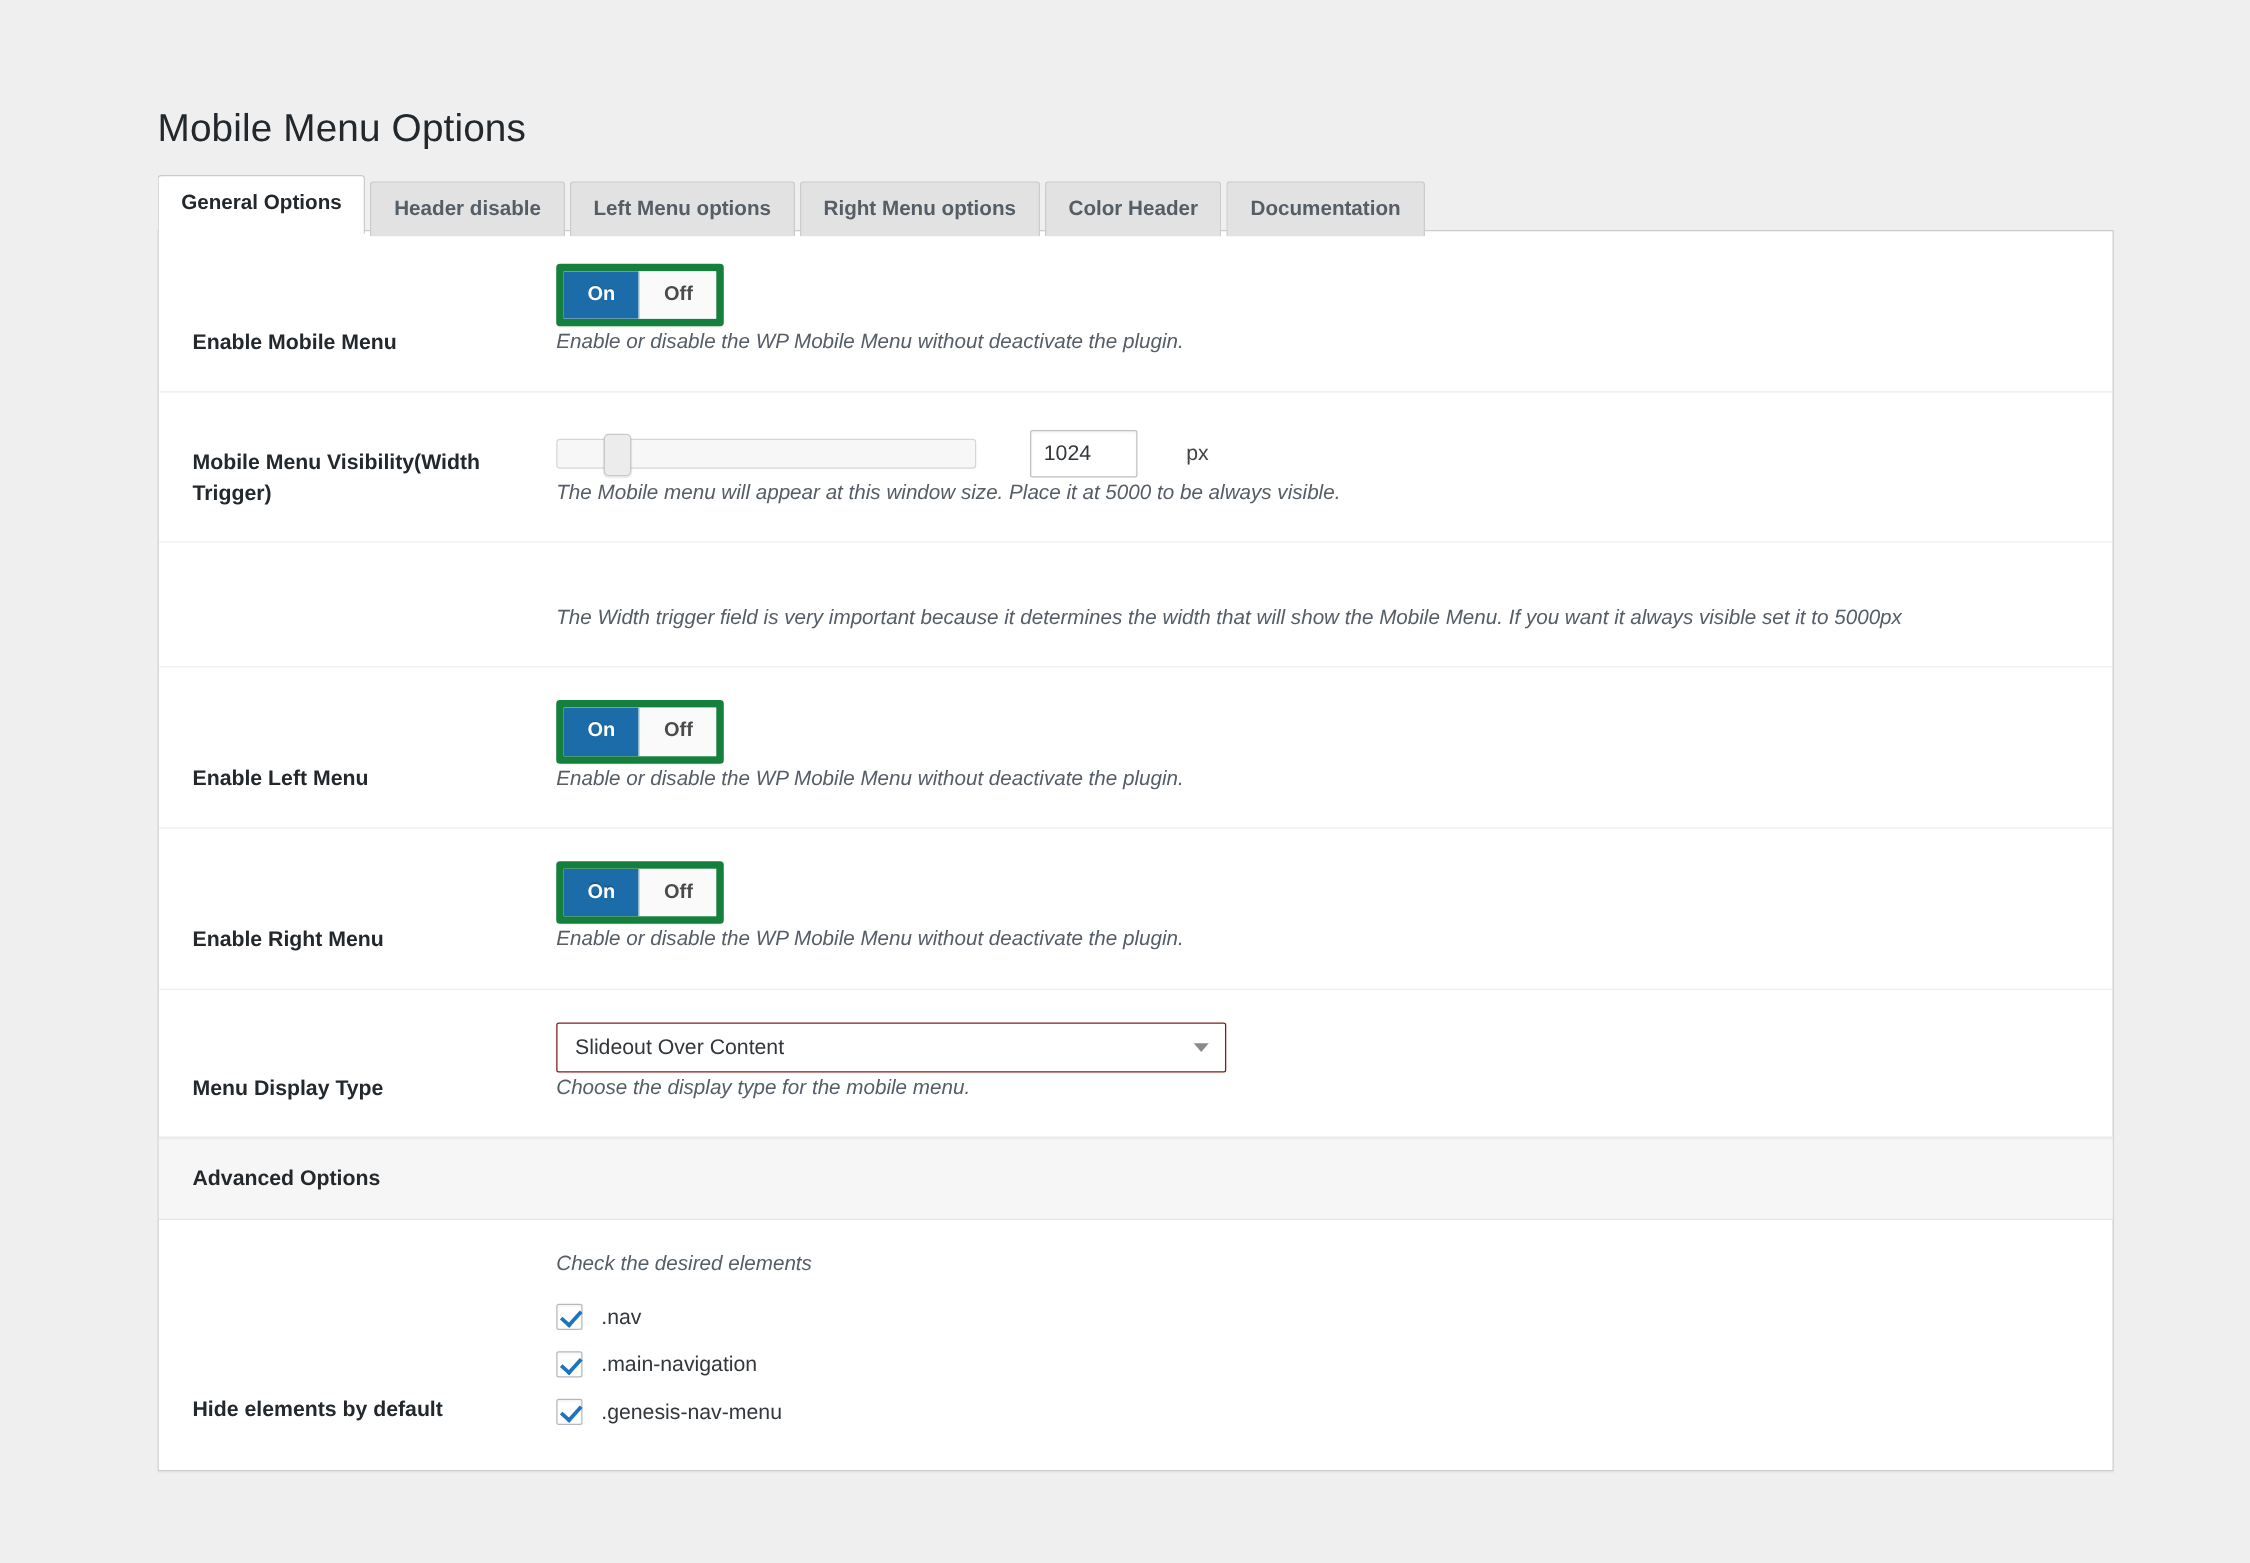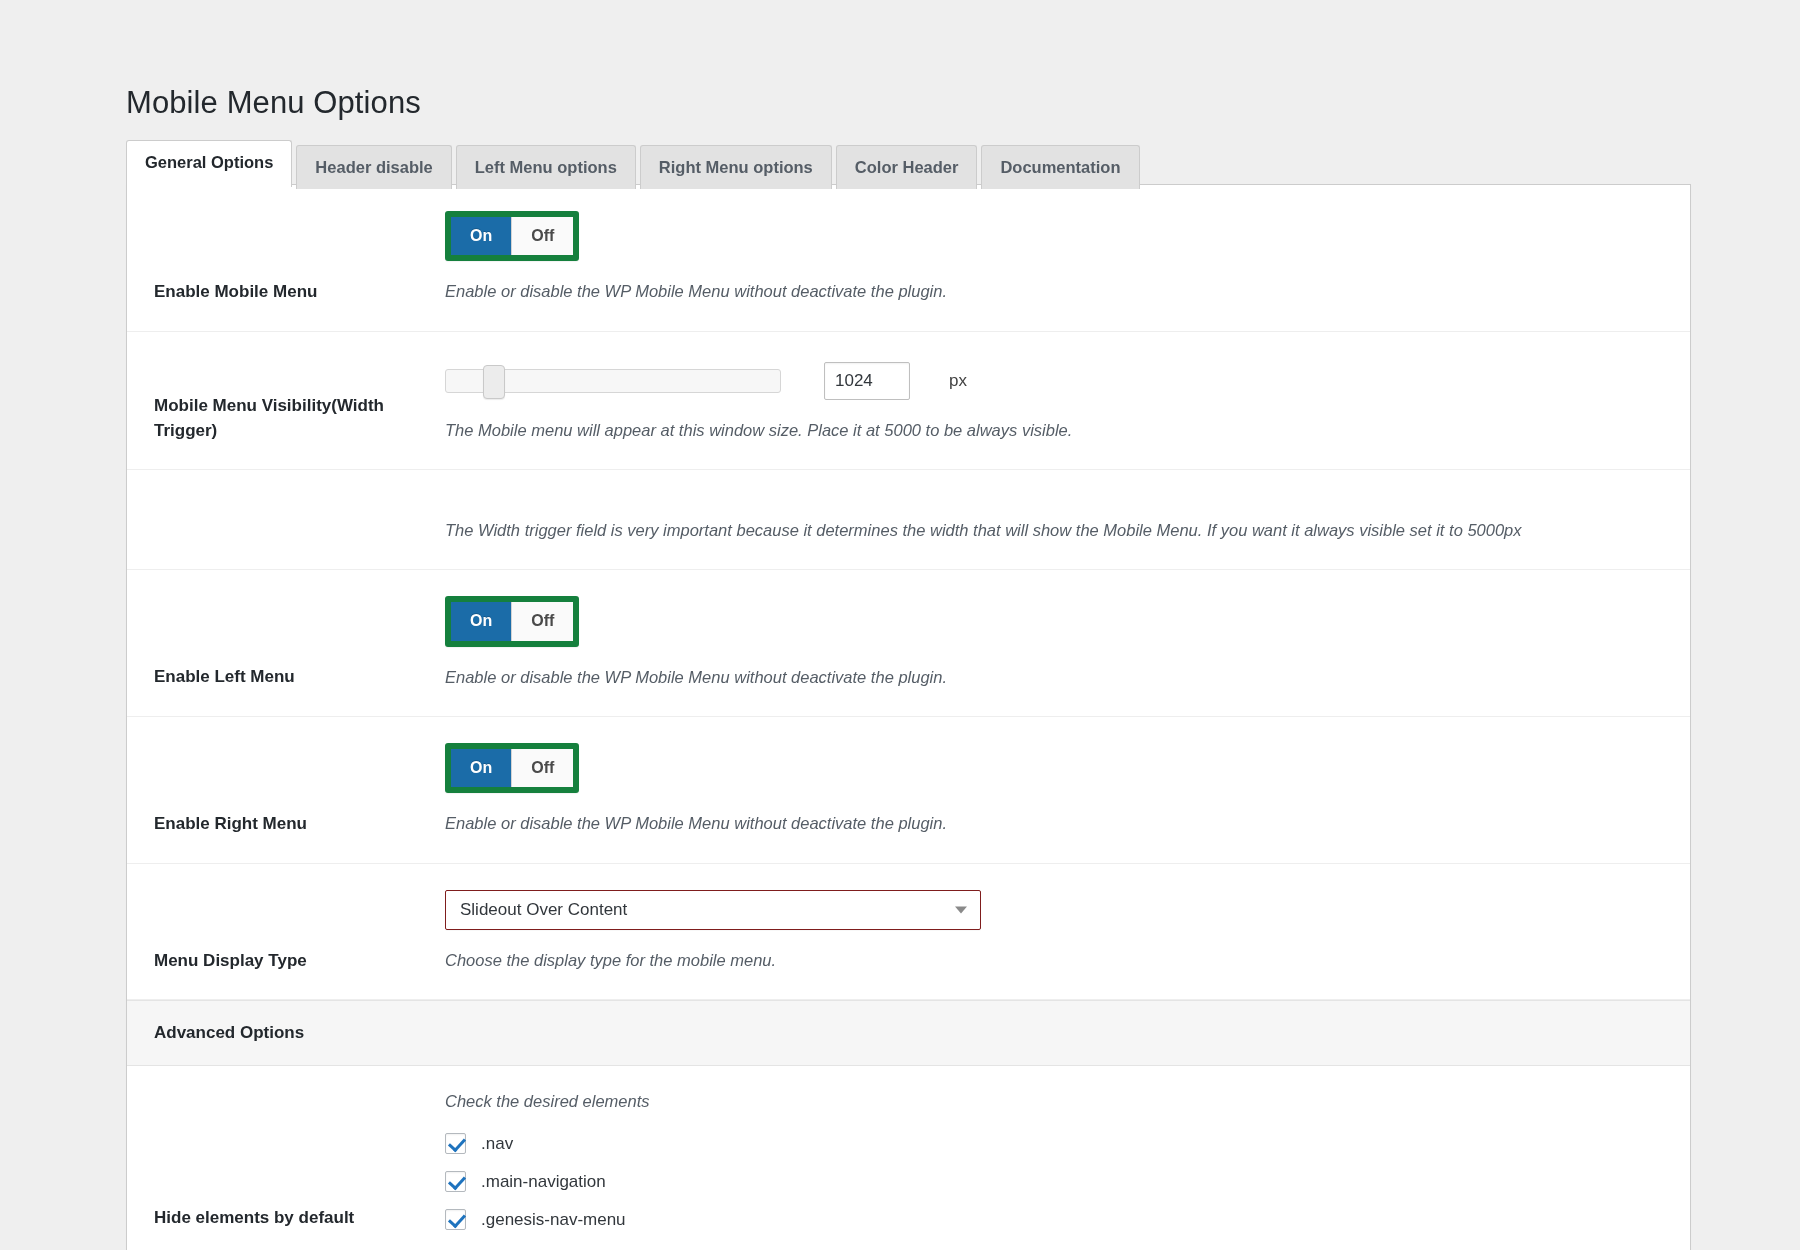"Enable or disable the WP" .desc { margin-top: 18px -> none }
